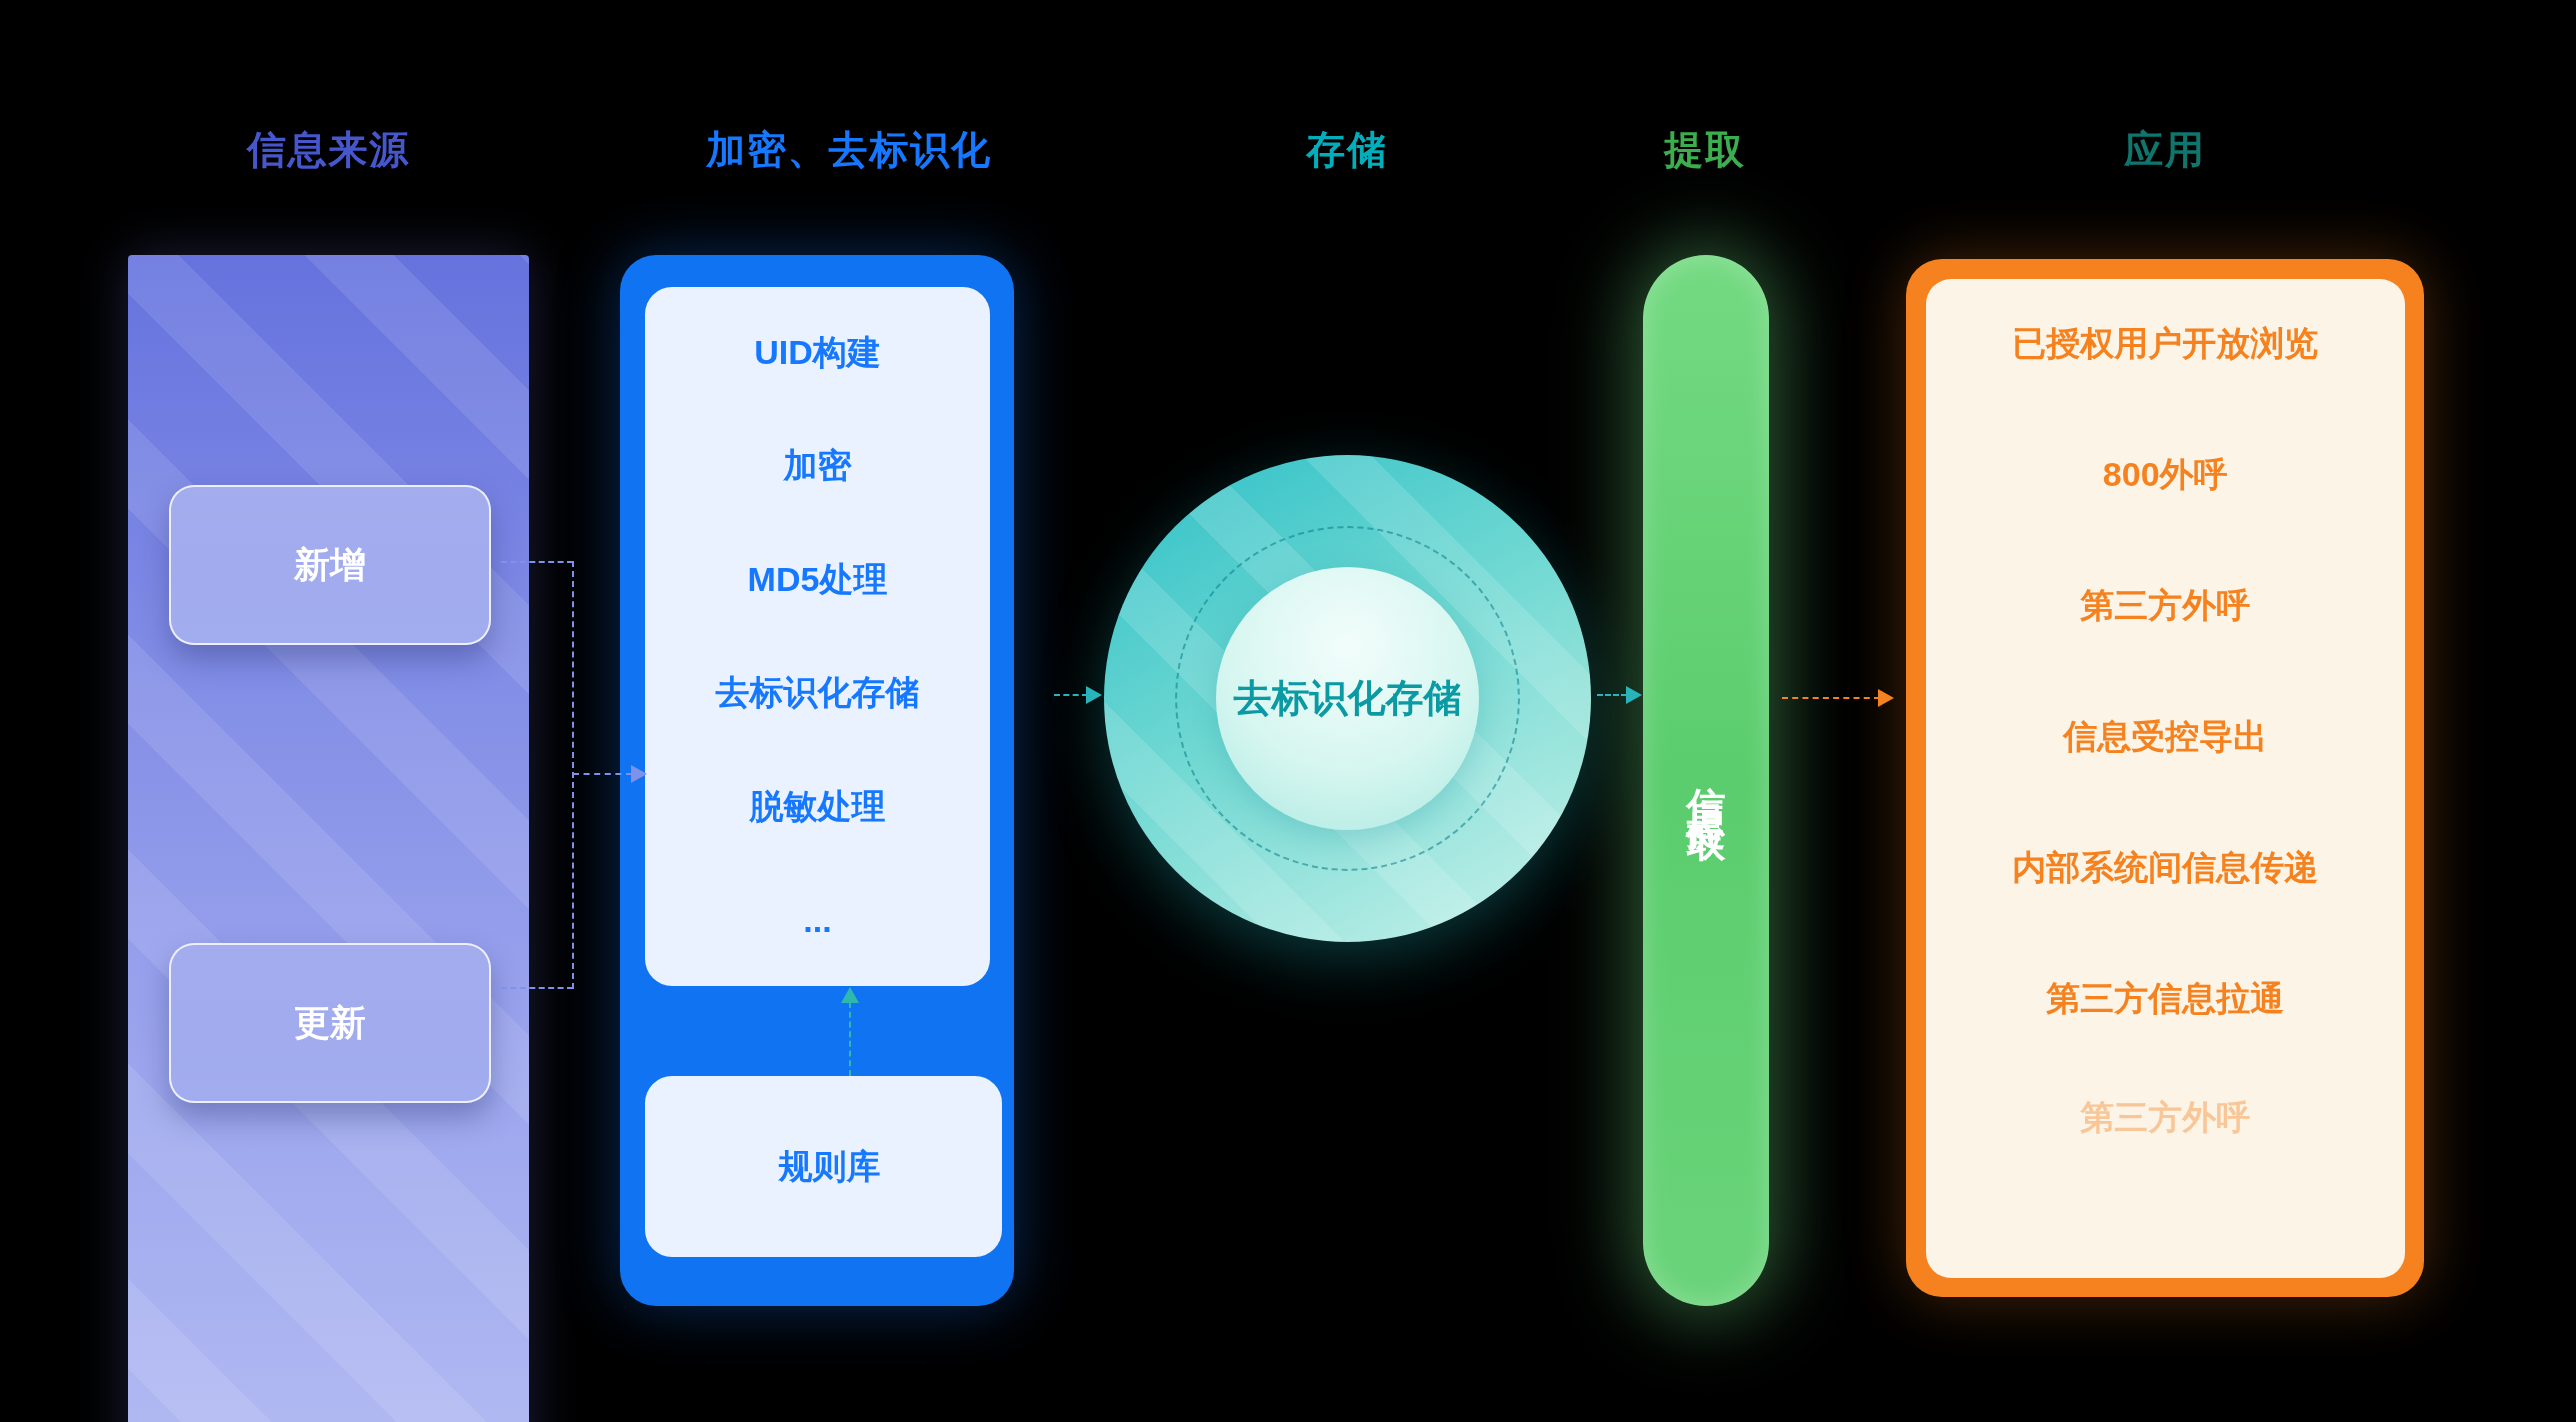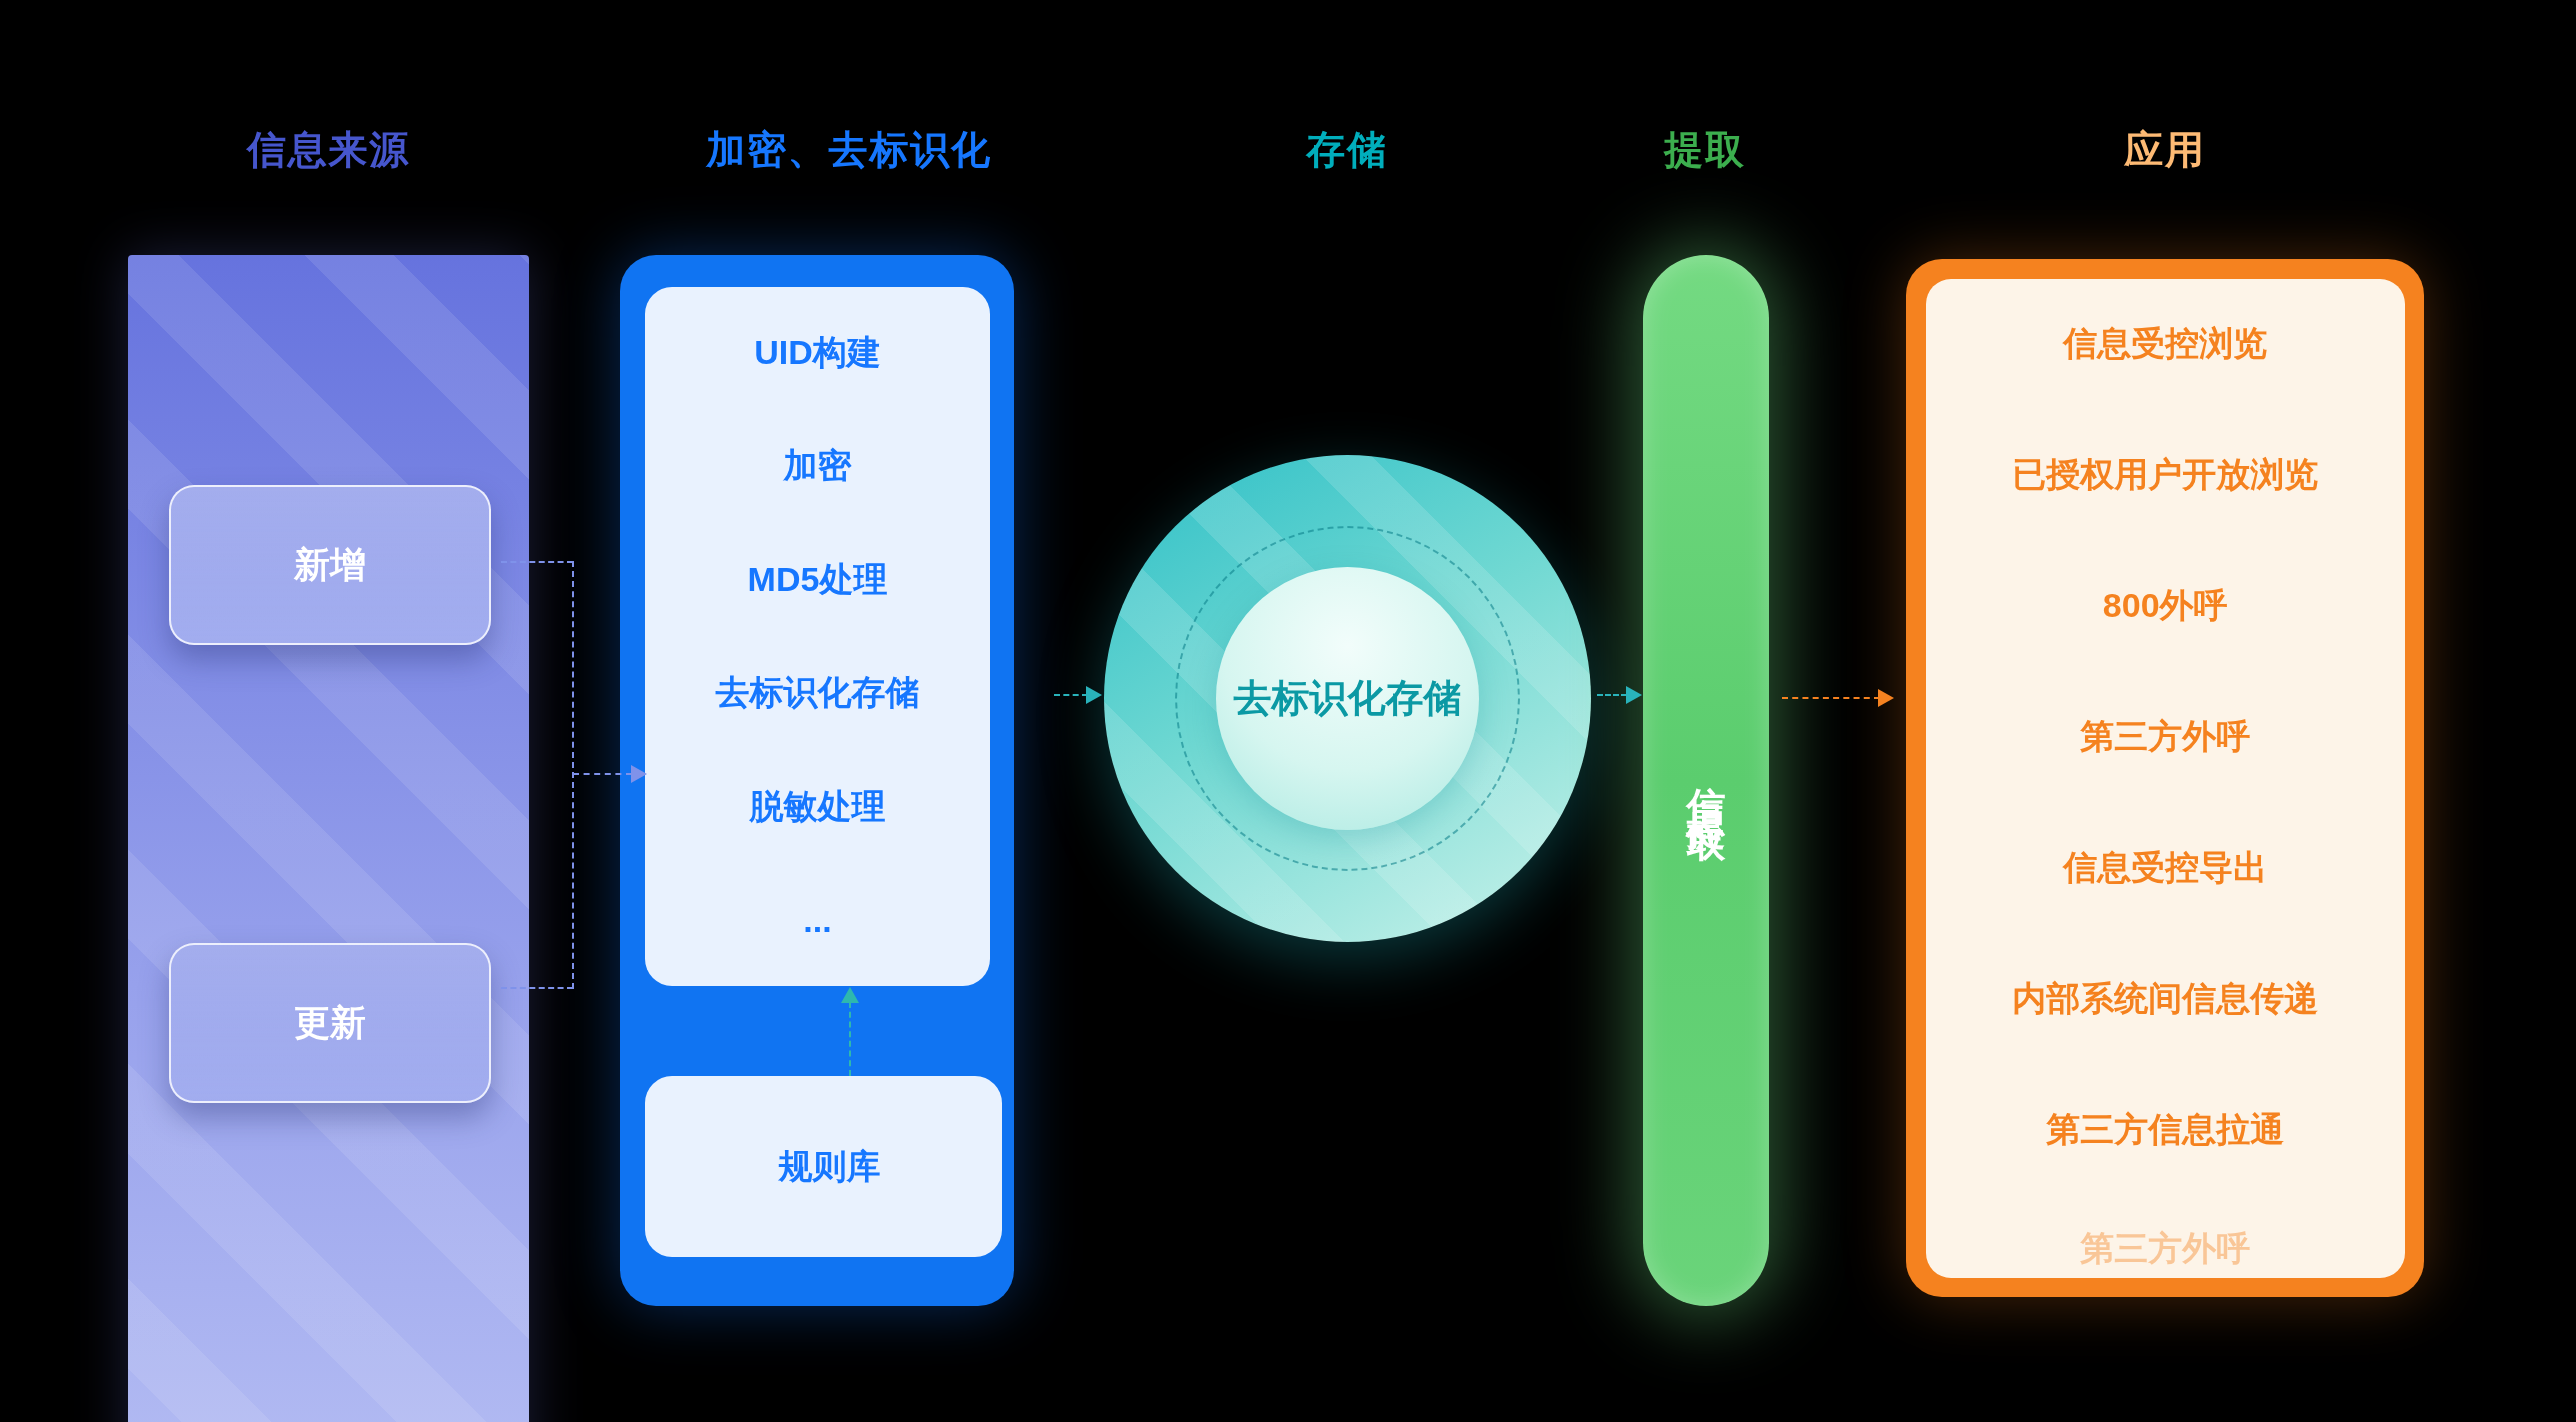"应用" .header-application { color: #fdba74 -> #0f766e }
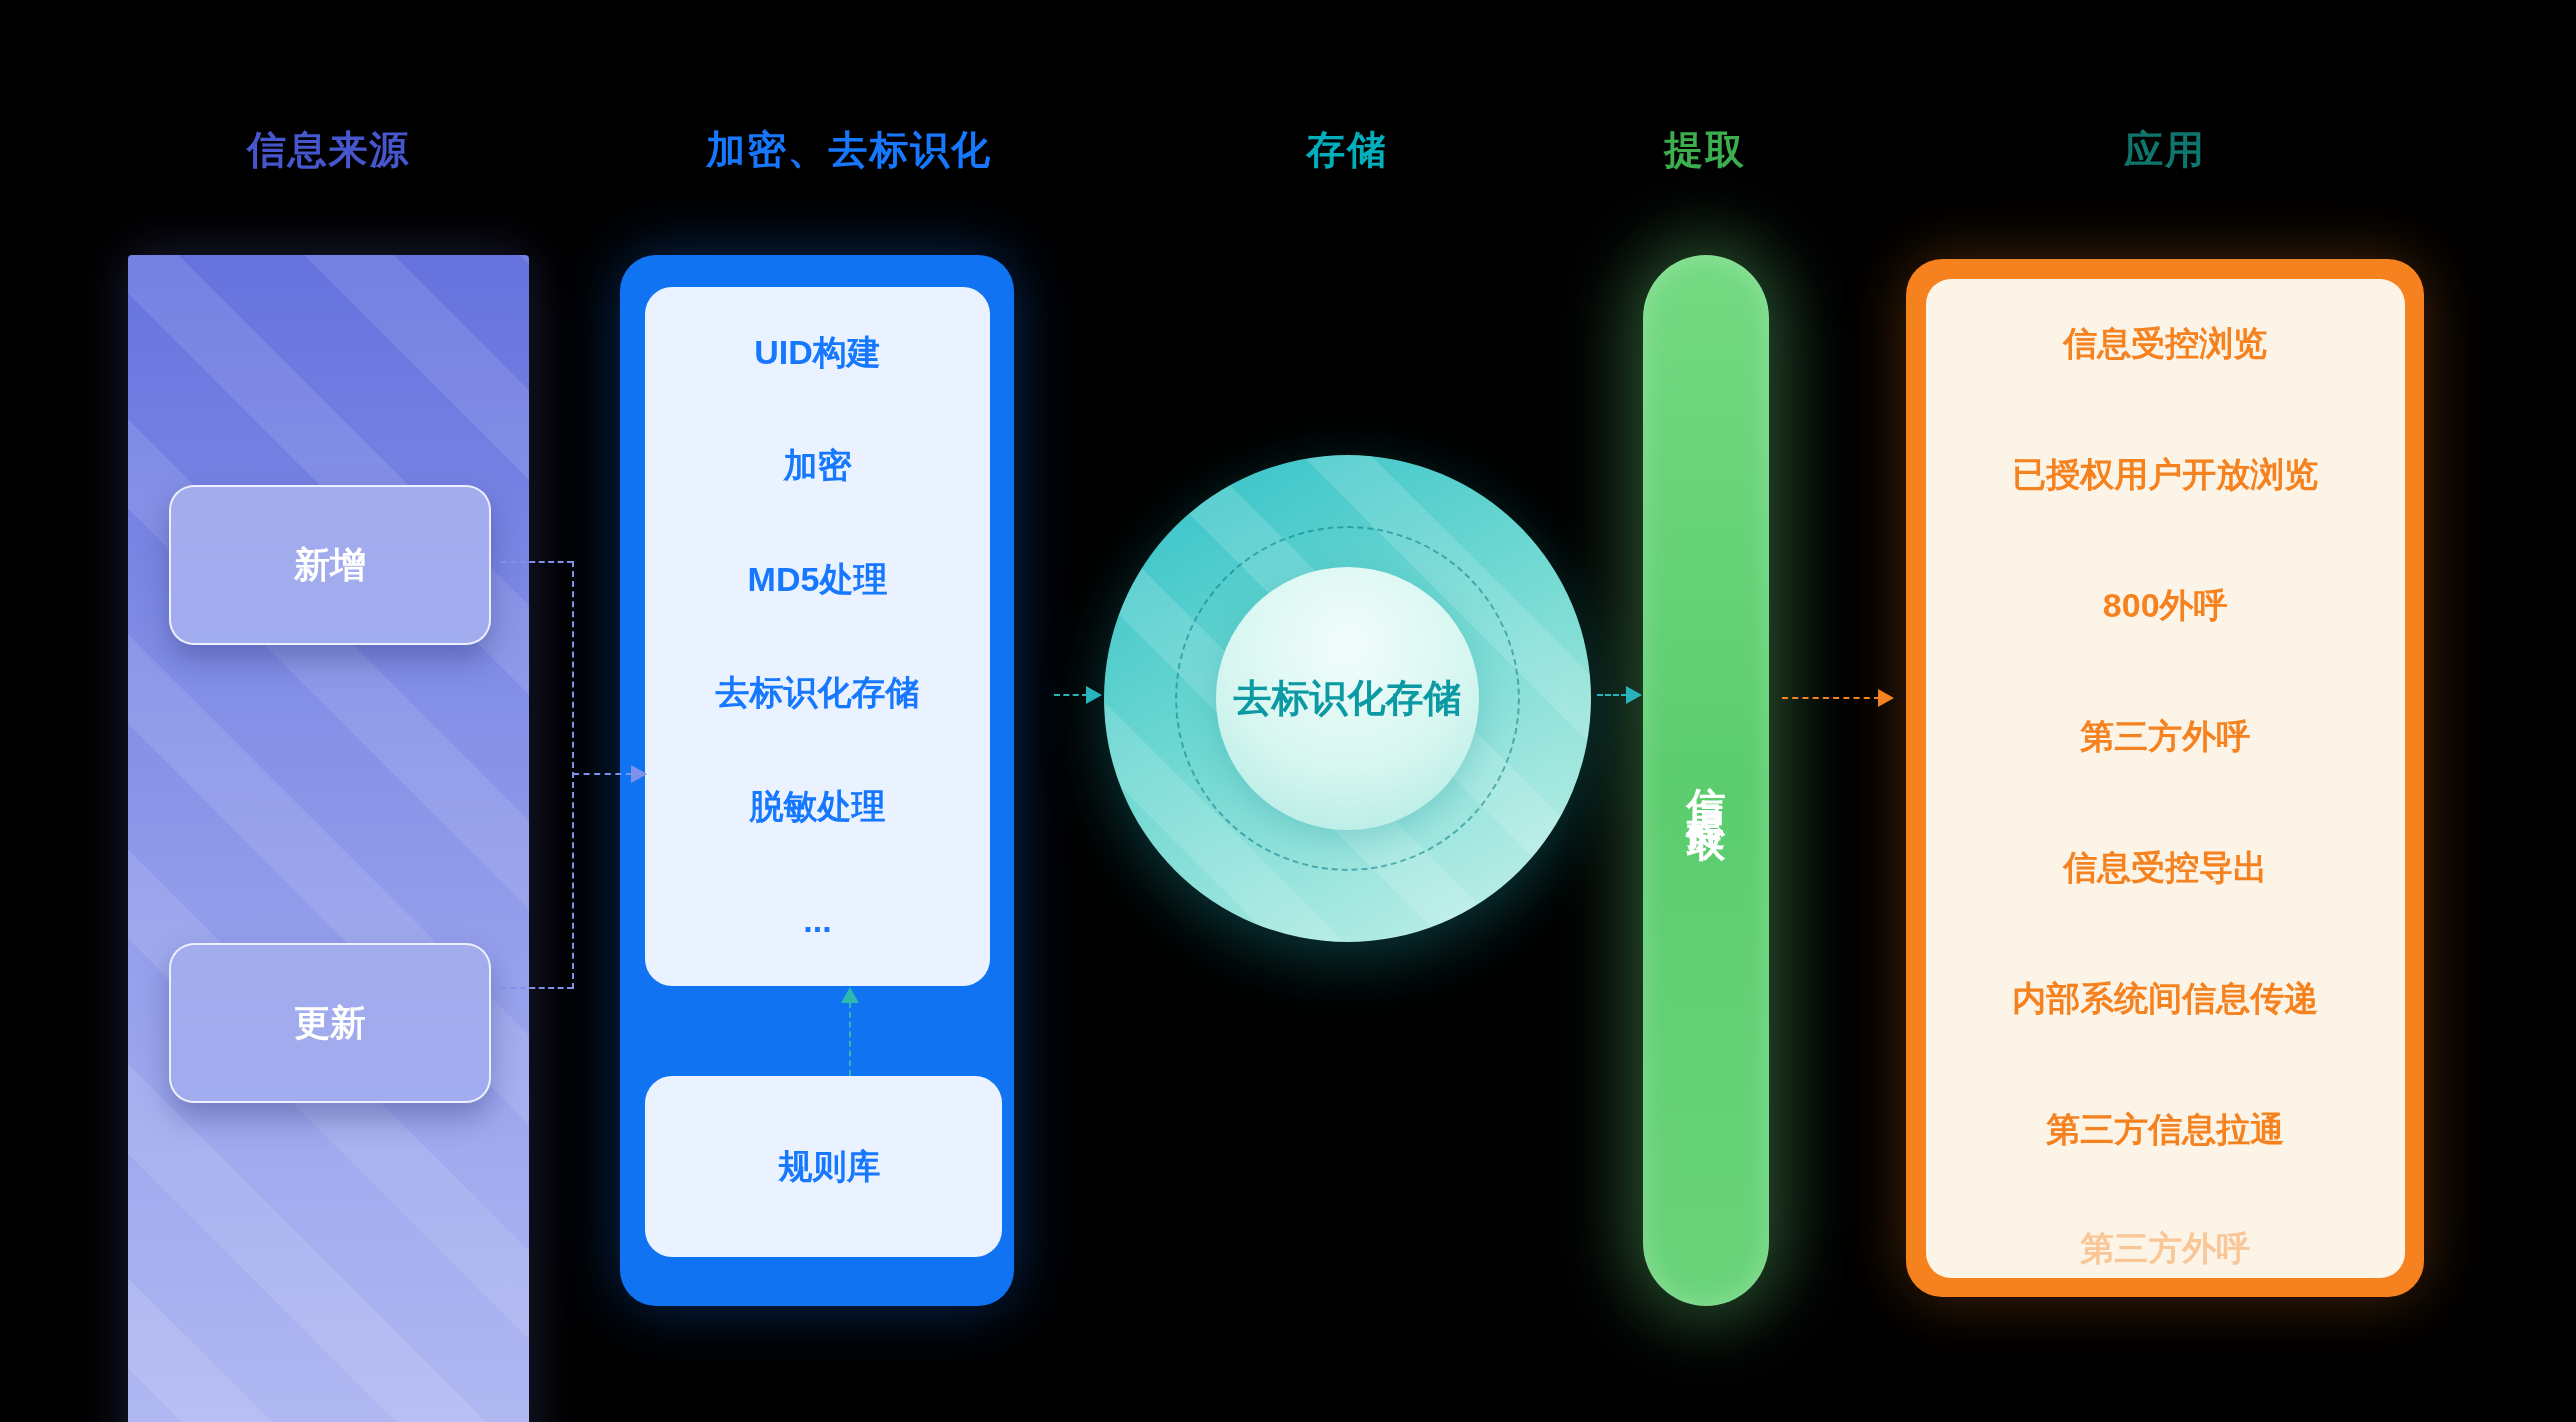"信息受控浏览" div.app-item { html: <div>信息受控浏览</div> -> none }
